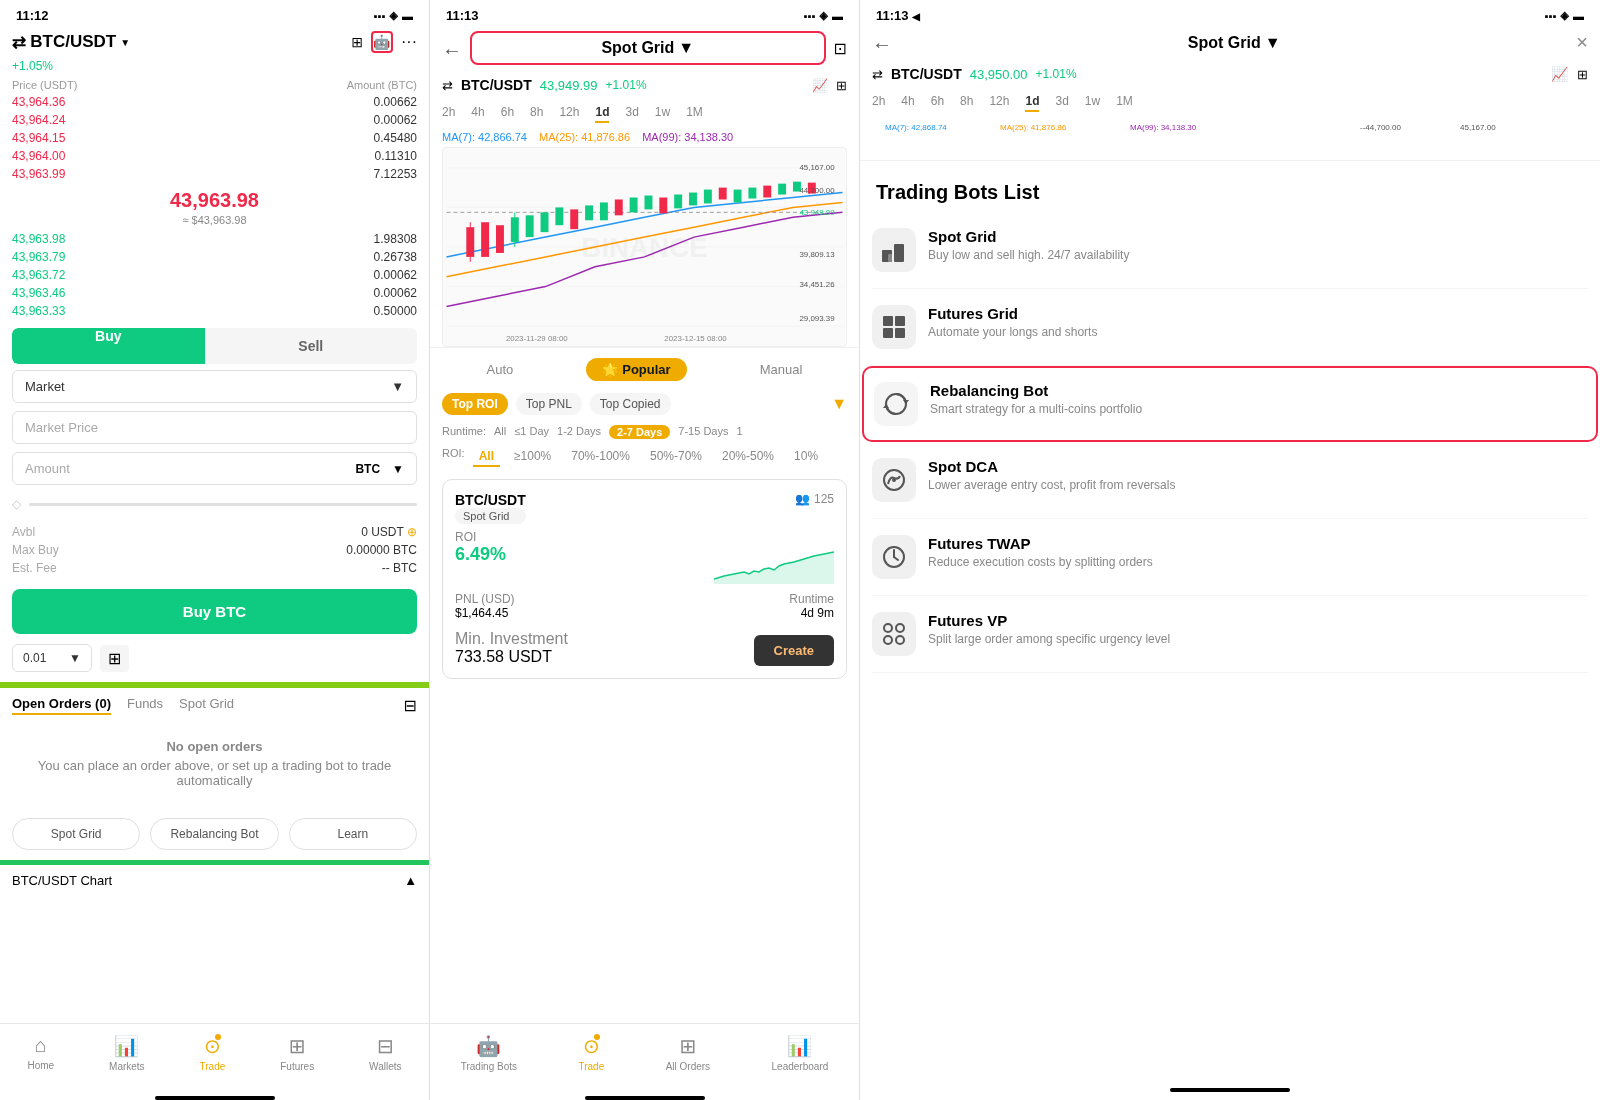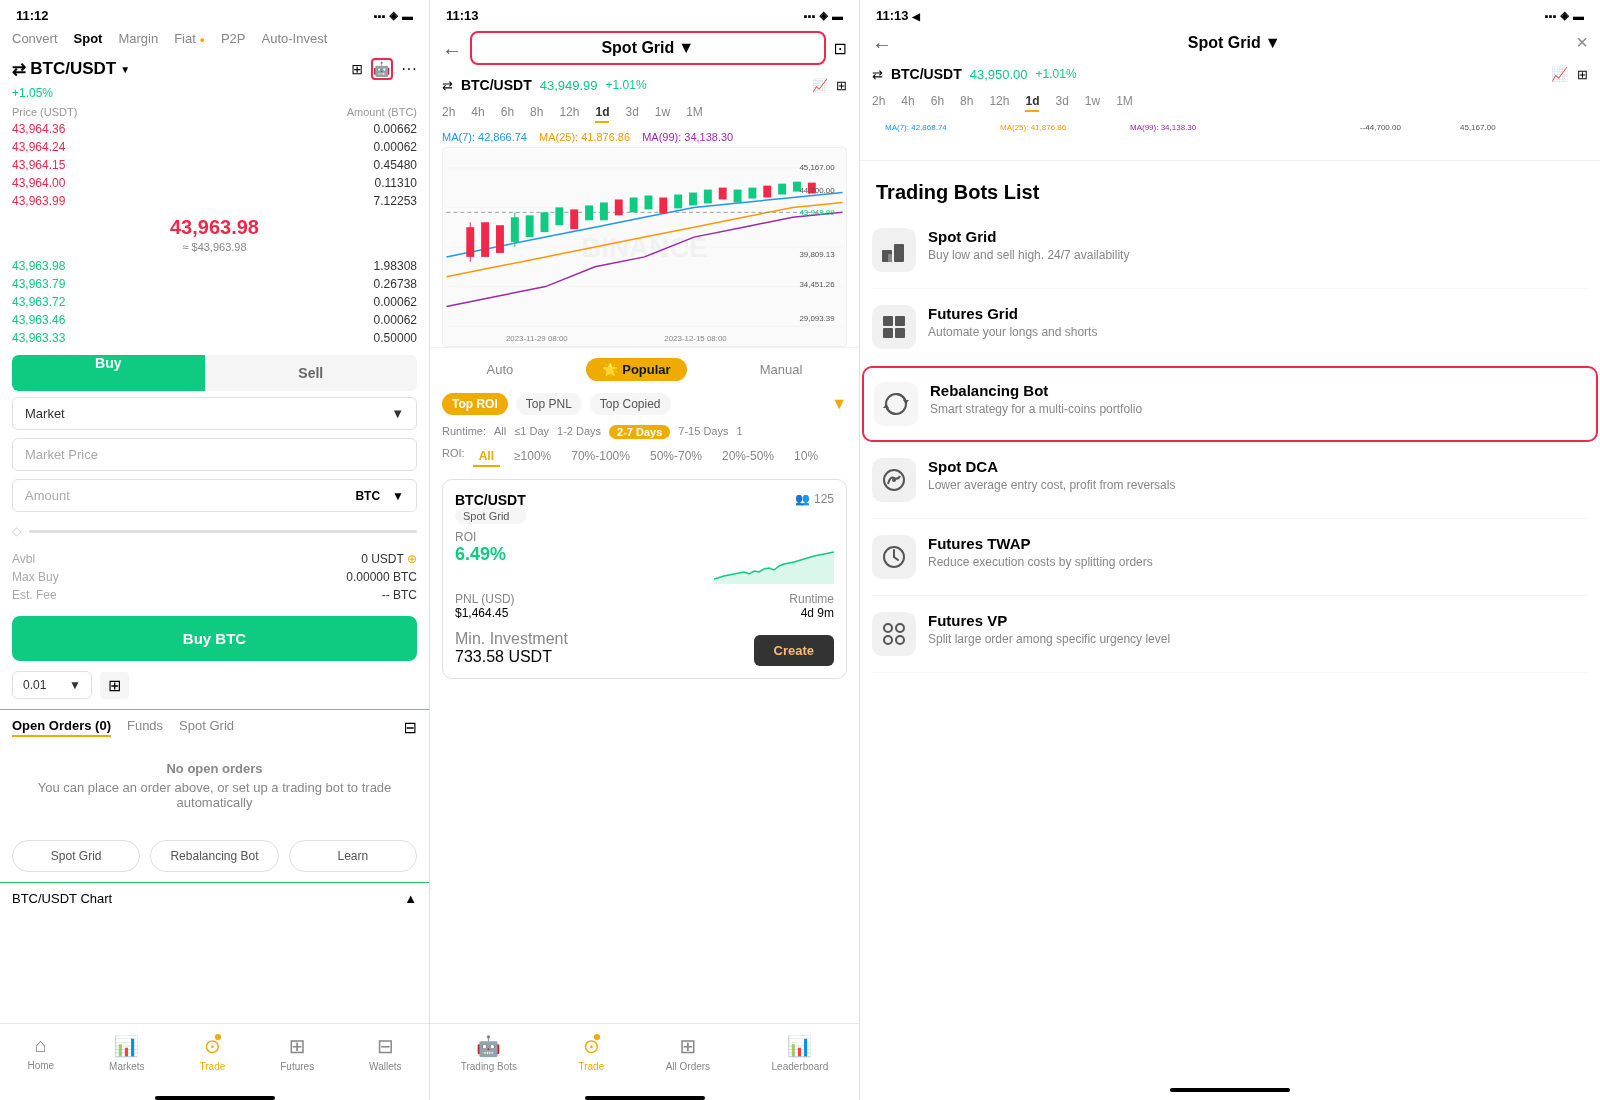"Convert" div.p1-nav { html: <div> <span>Convert</span> <span>Spot</span> <span>Margin</span> <span>Fiat <span>●</span></span> <span>P2P</span> <span>Auto-Invest</span> </div> -> none }
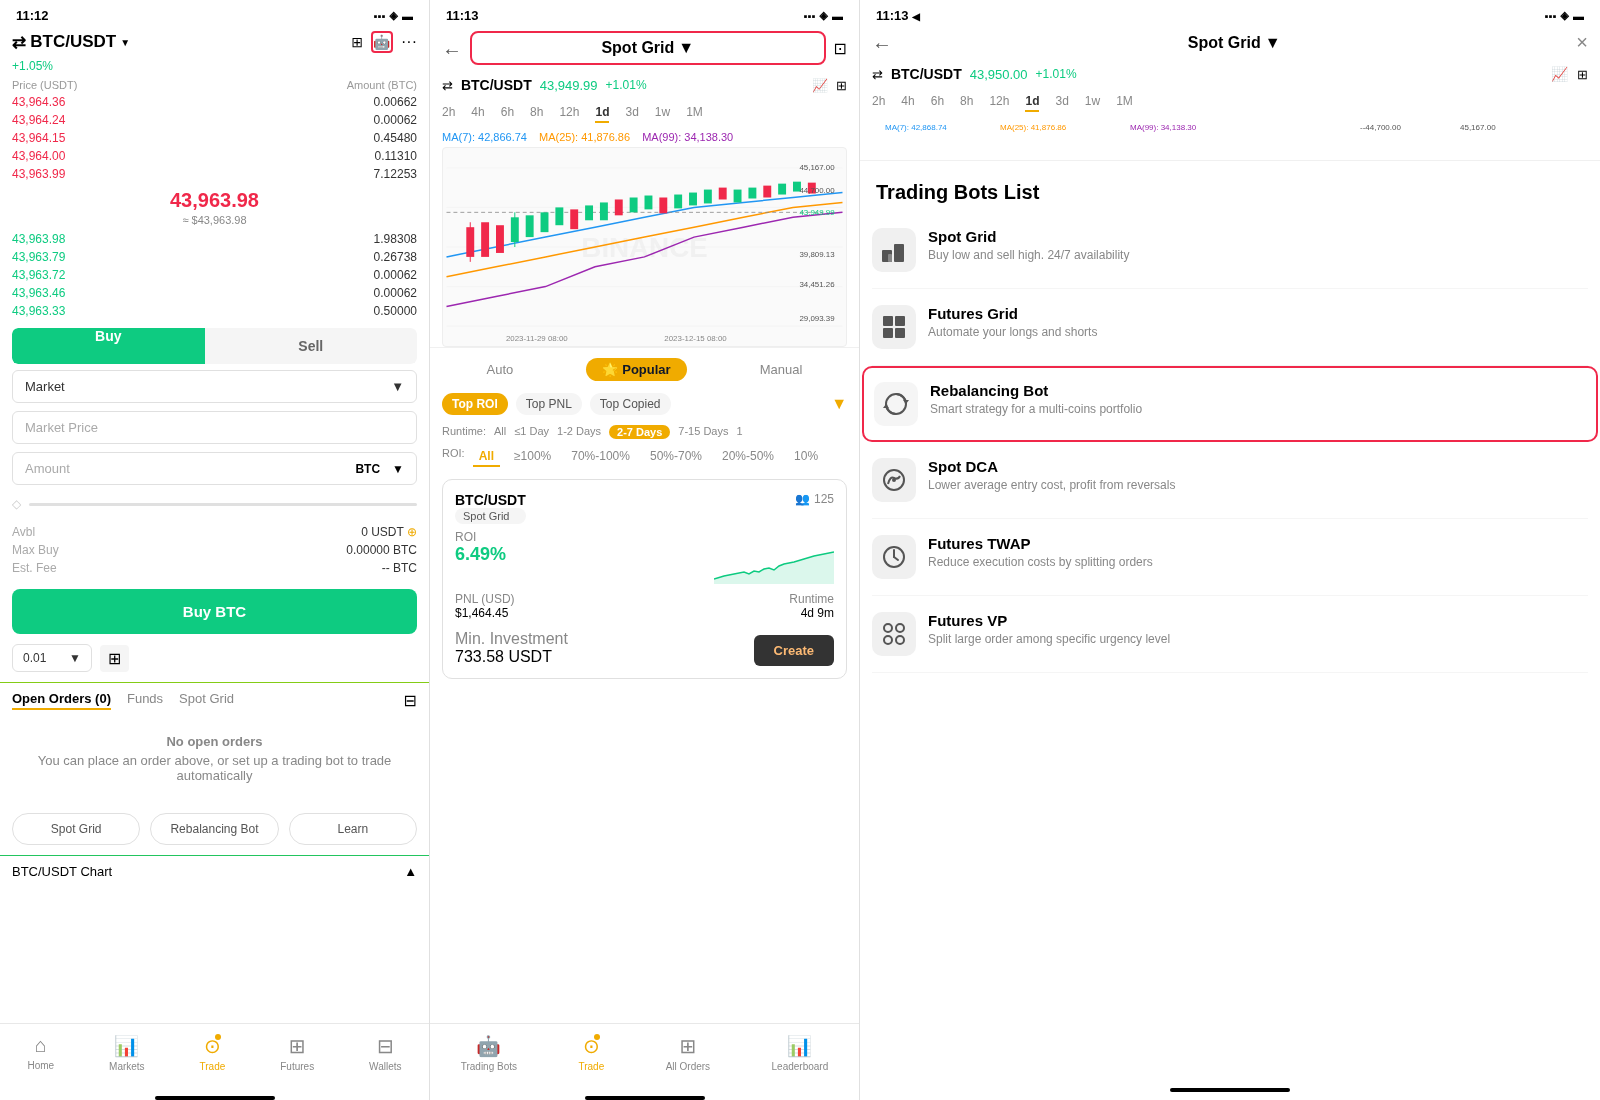"Open Orders (0)" .p1-orders-header { border-top: 1px solid #84cc16 -> 6px solid #84cc16 }
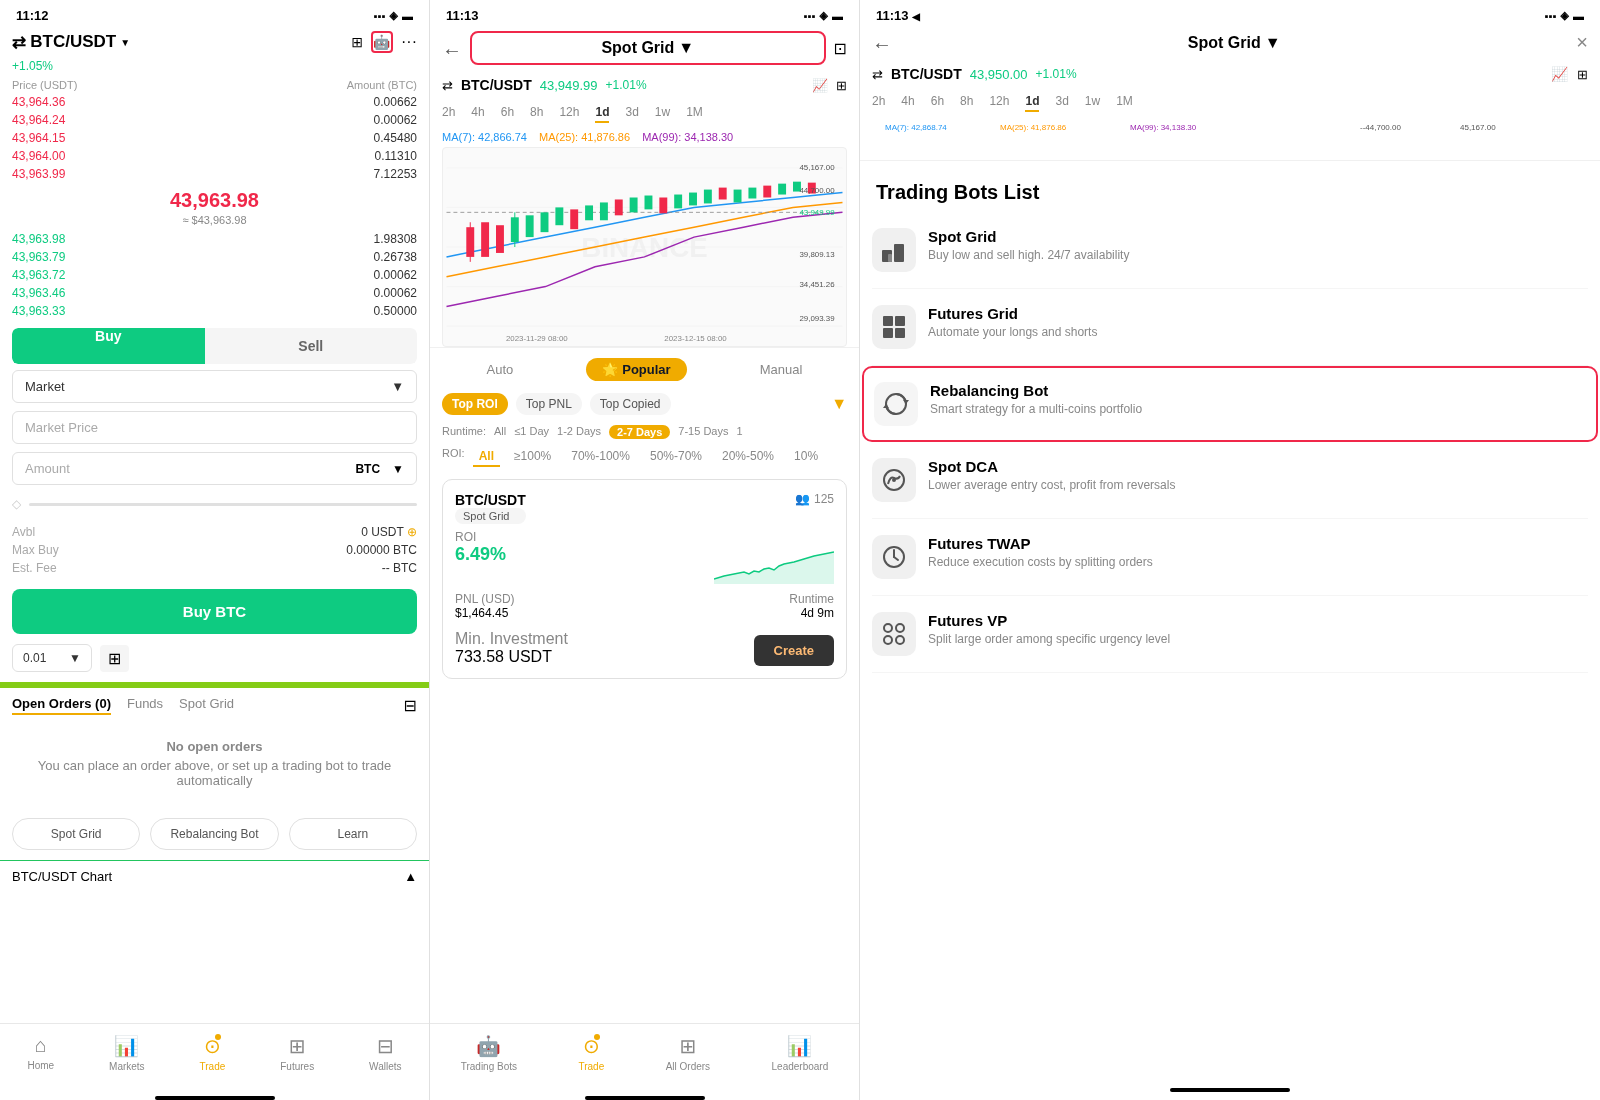"BTC/USDT Chart" .p1-chart-row { border-top: 1px solid #22c55e -> 5px solid #22c55e }
